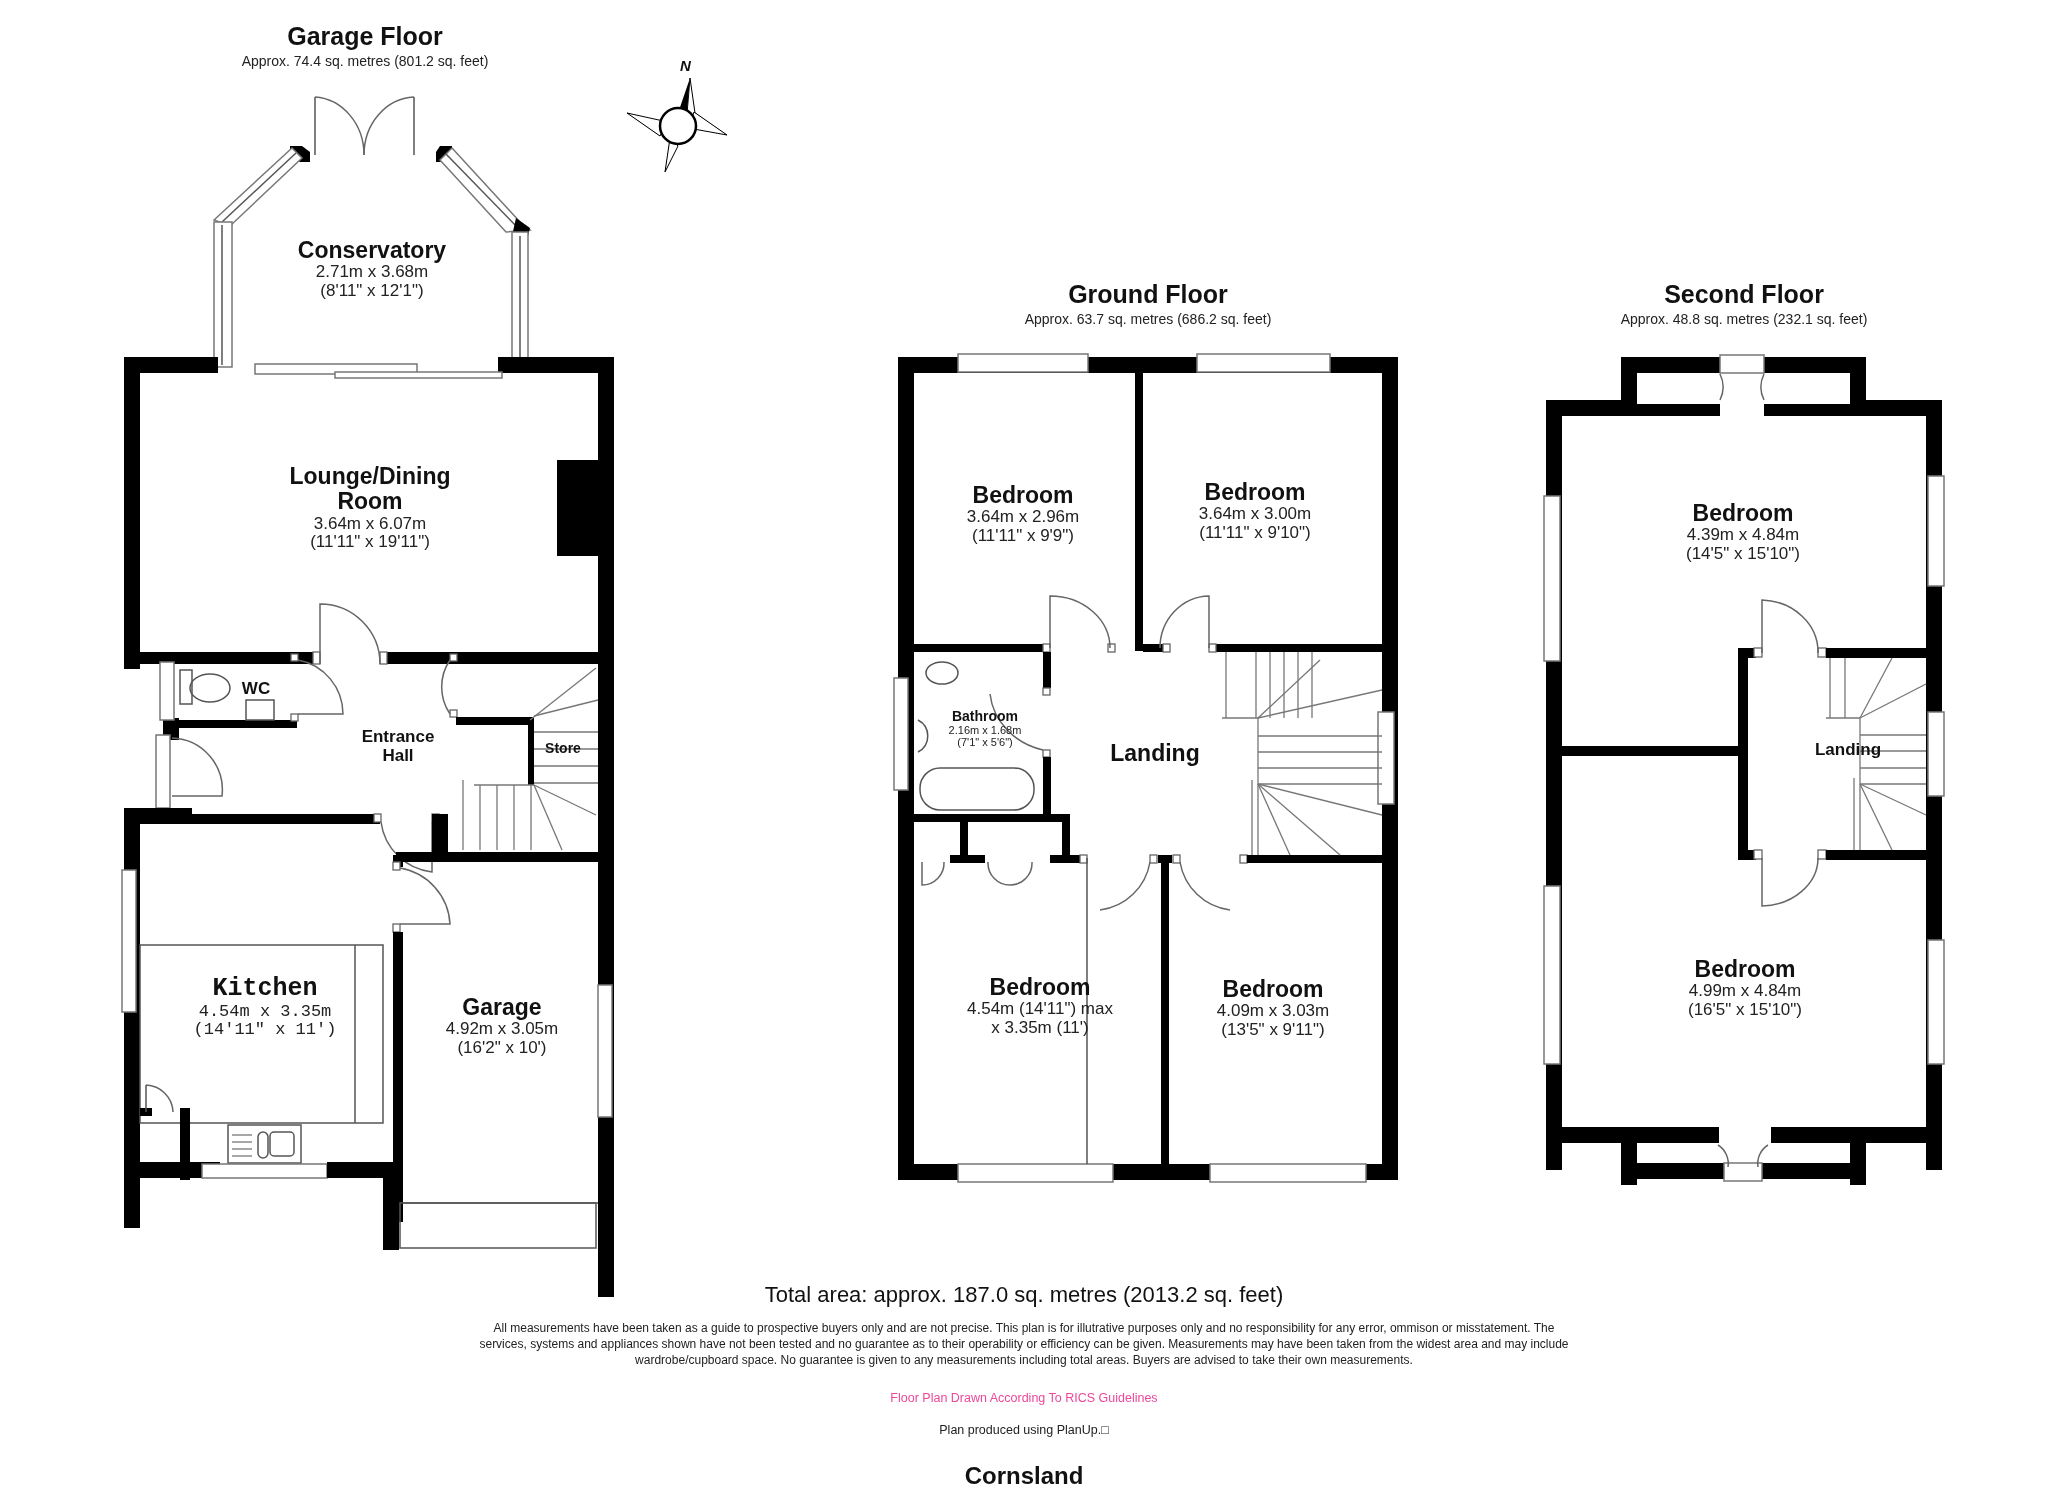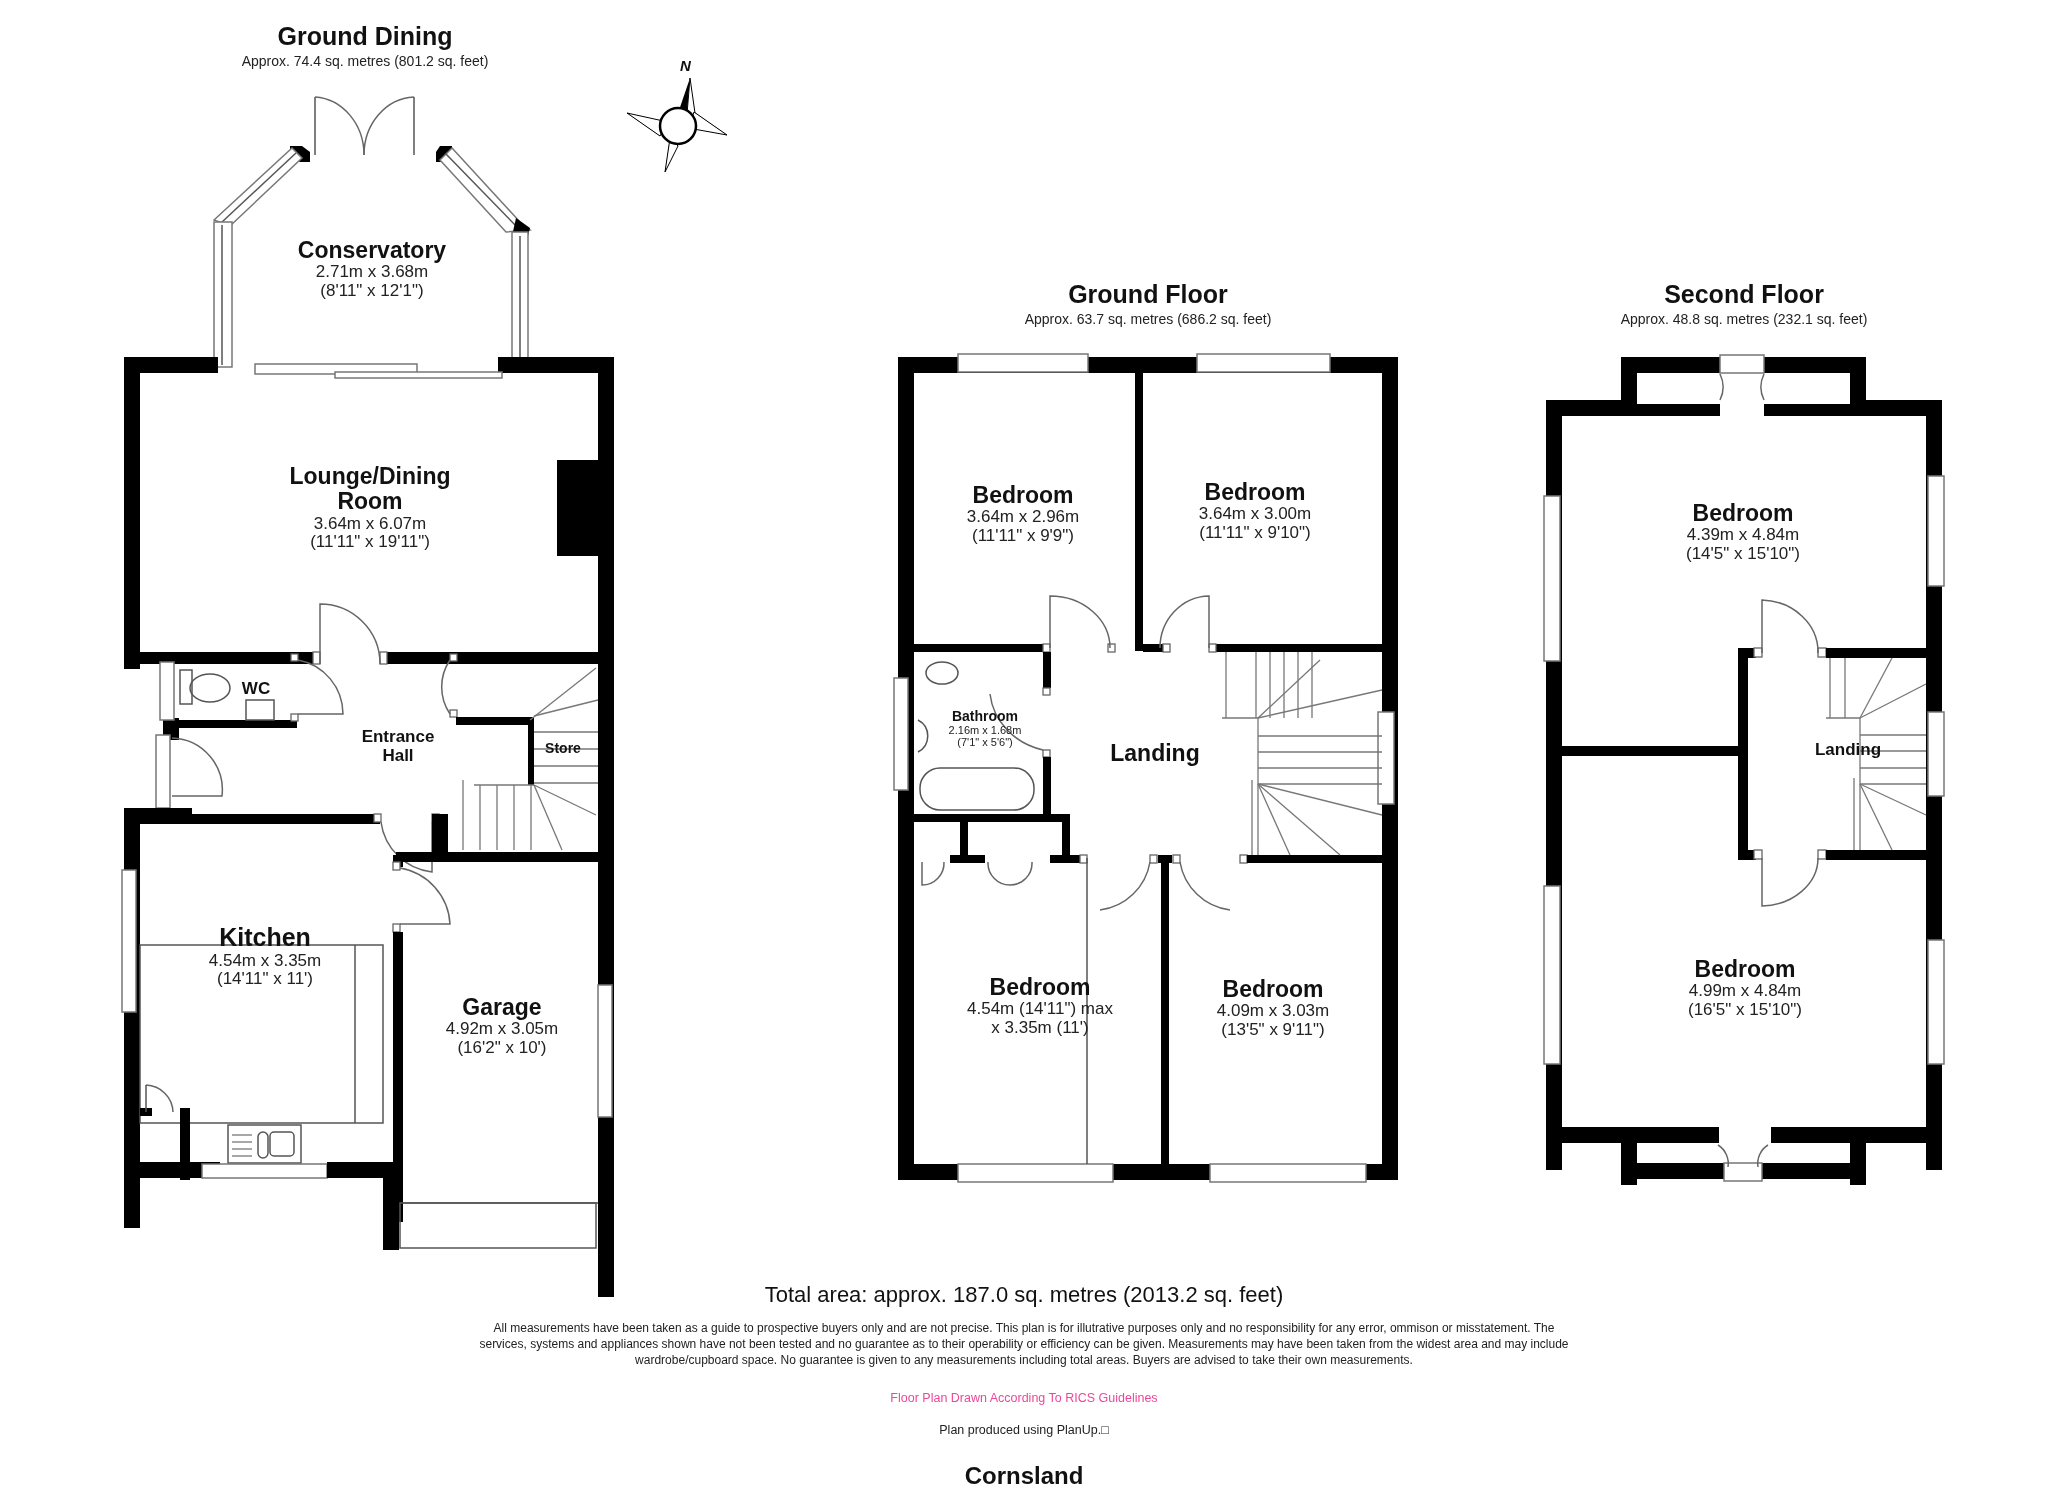"Ground Dining" span.ft { text: Ground Dining -> Garage Floor }
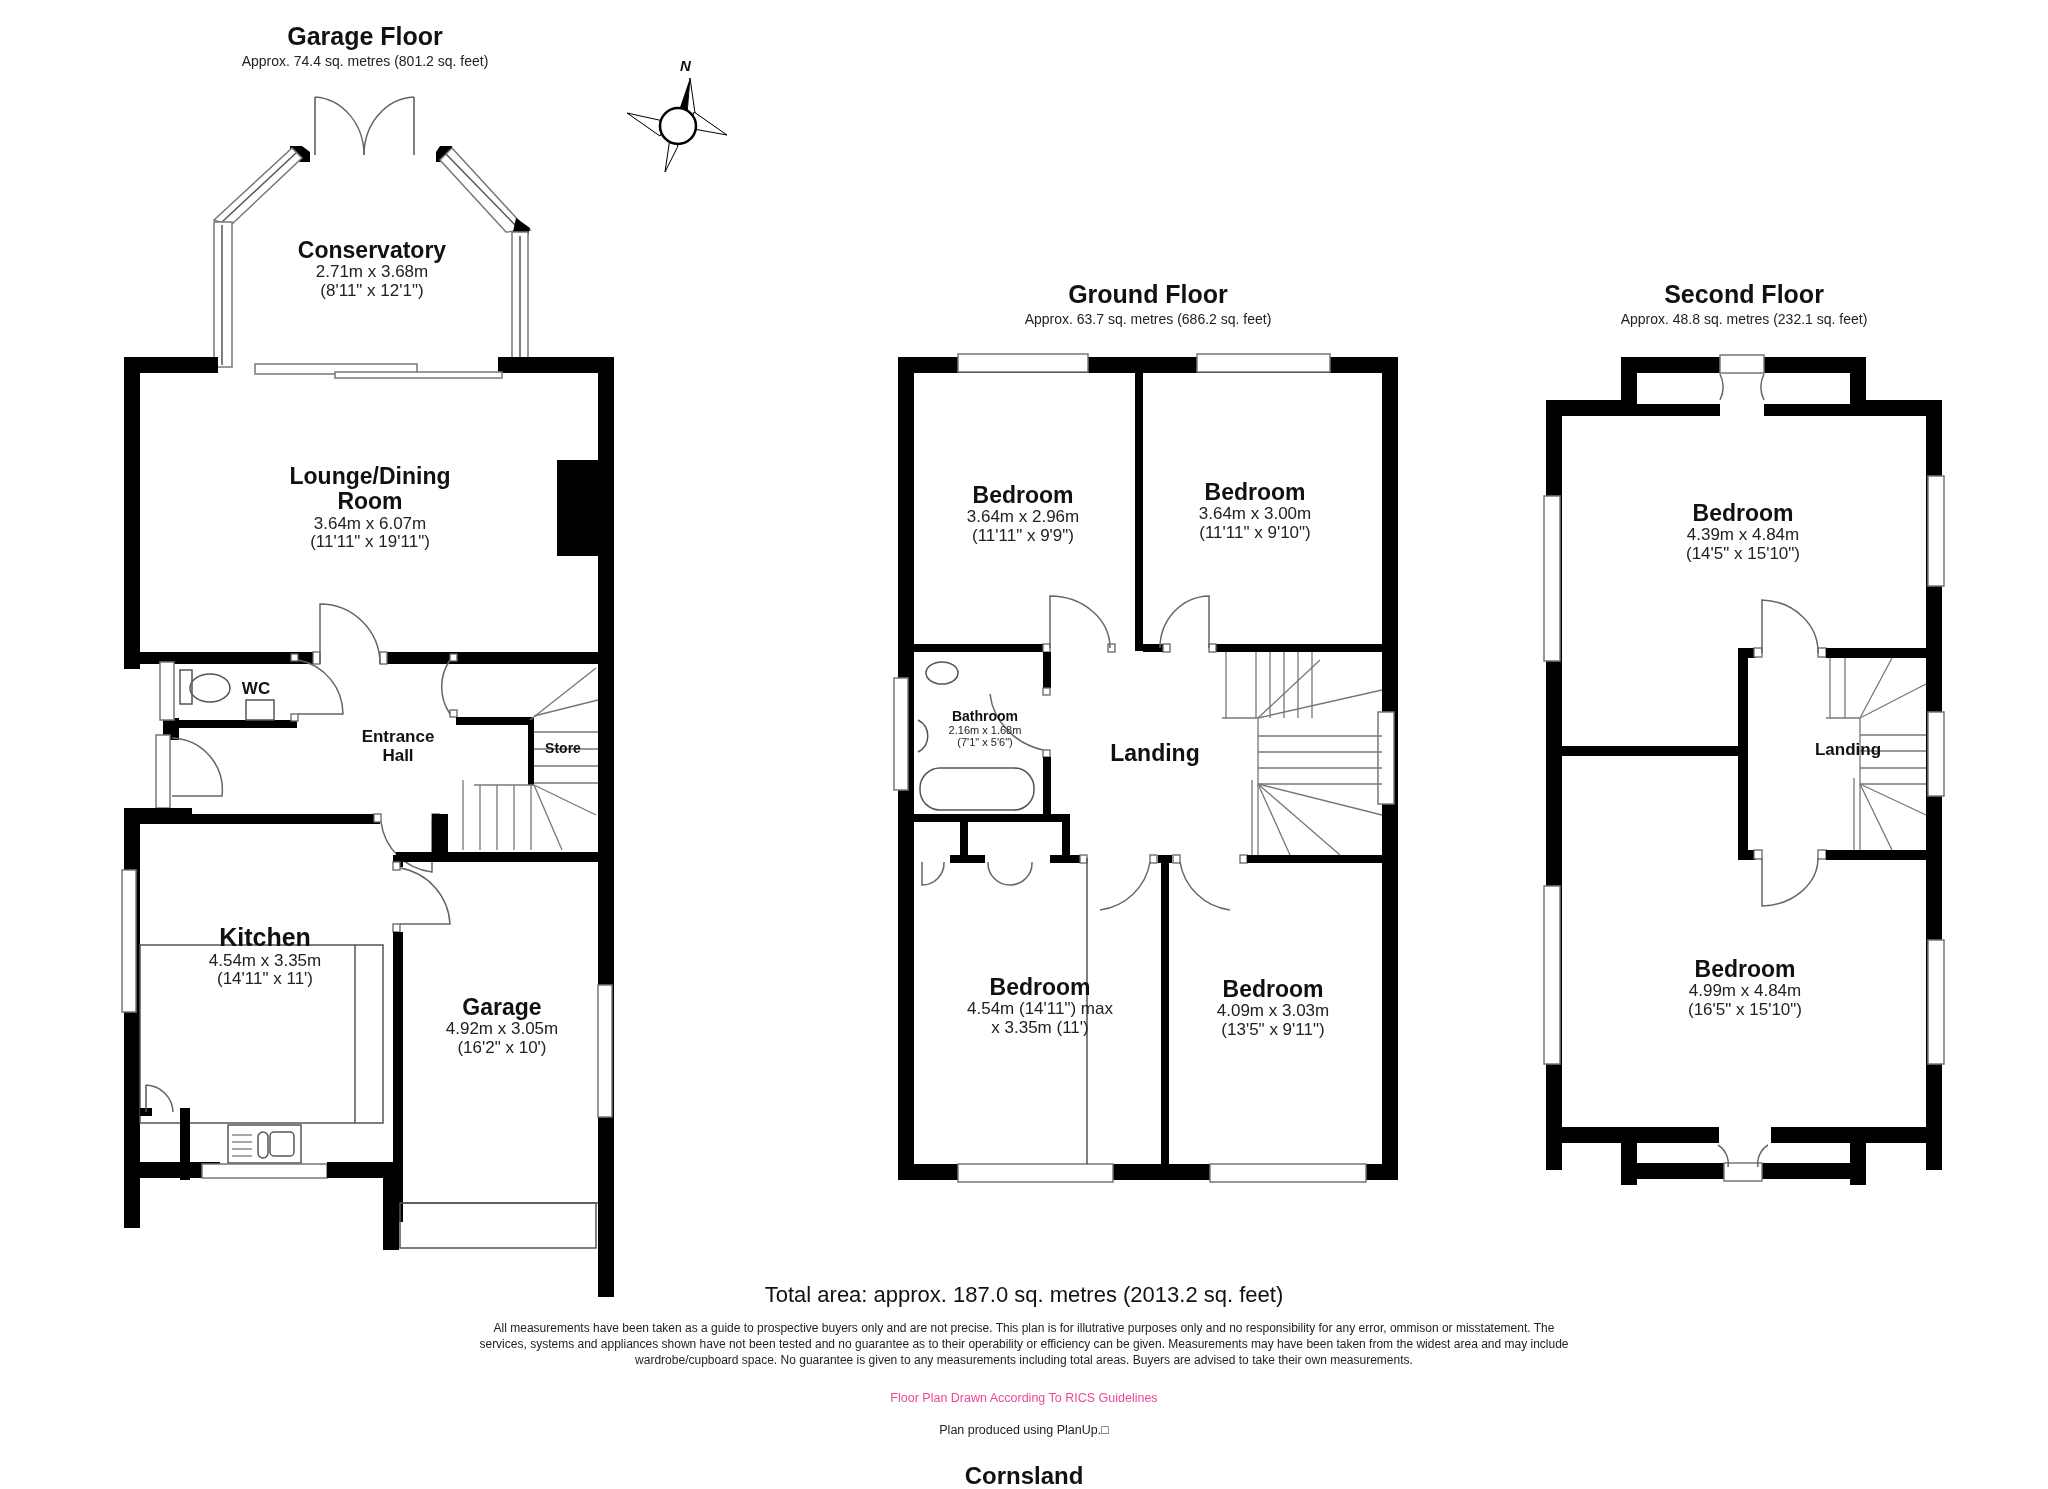"Kitchen" div.lbl { font-family: none -> Liberation Mono, monospace; top: 924px -> 975px }
